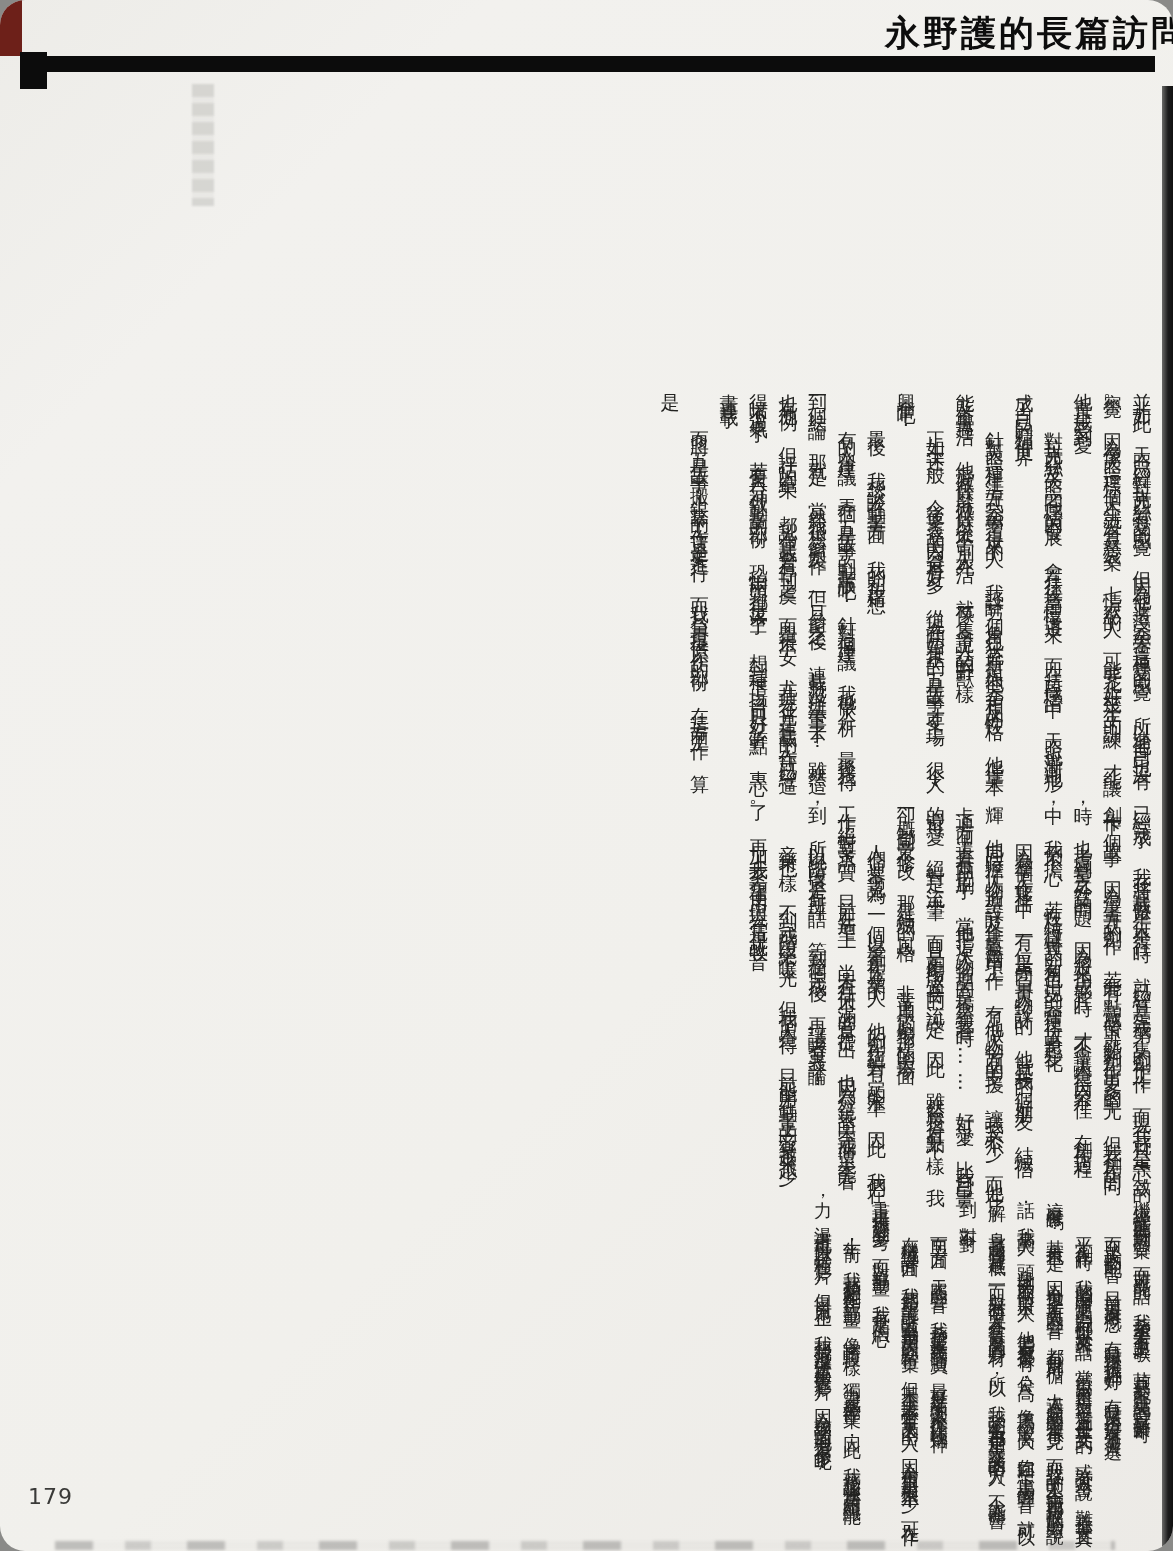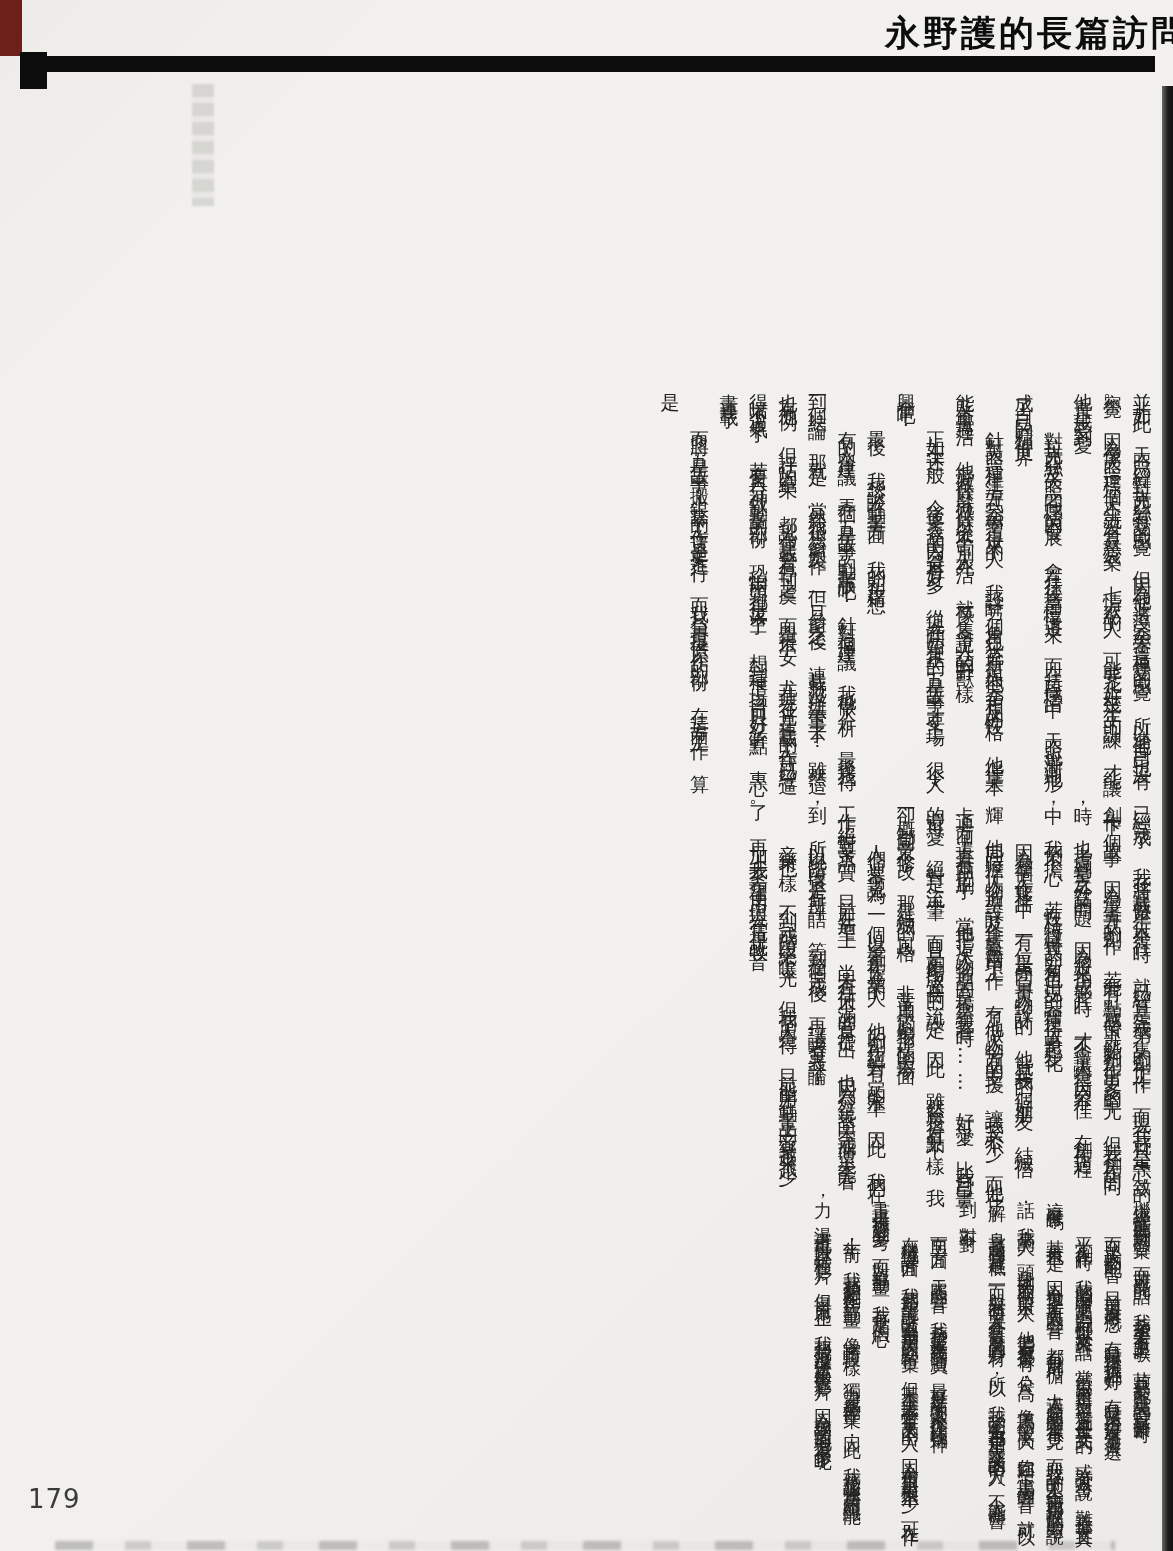"永野護的長篇訪問" .page { border-radius: none -> 25px }
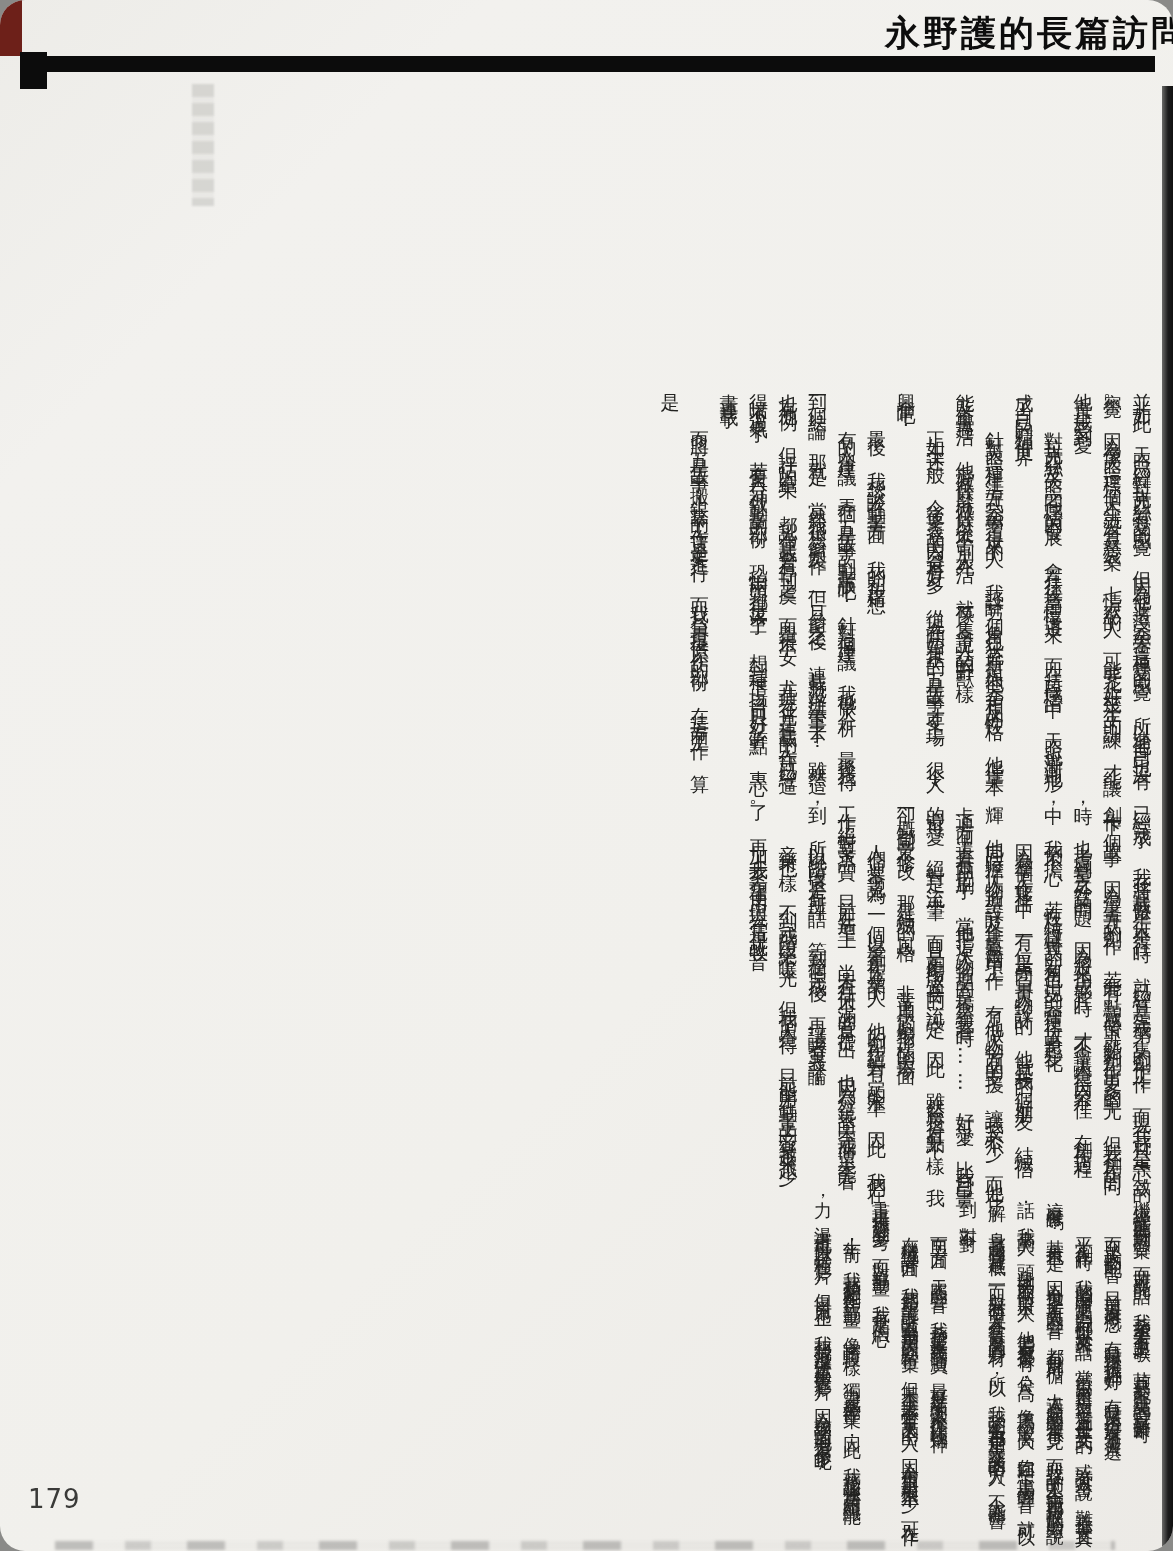"179" .page-number { font-size: 26px -> 22px }
